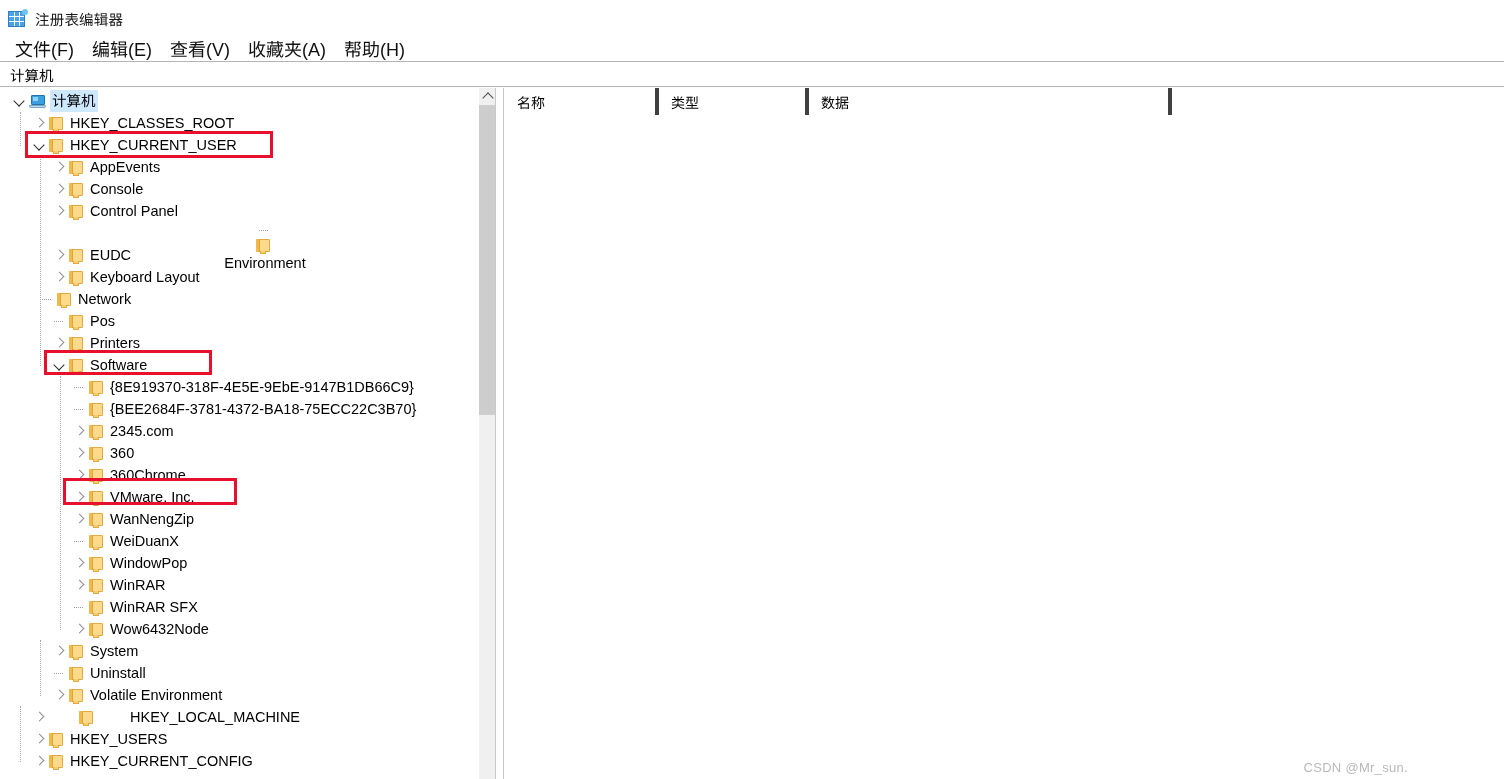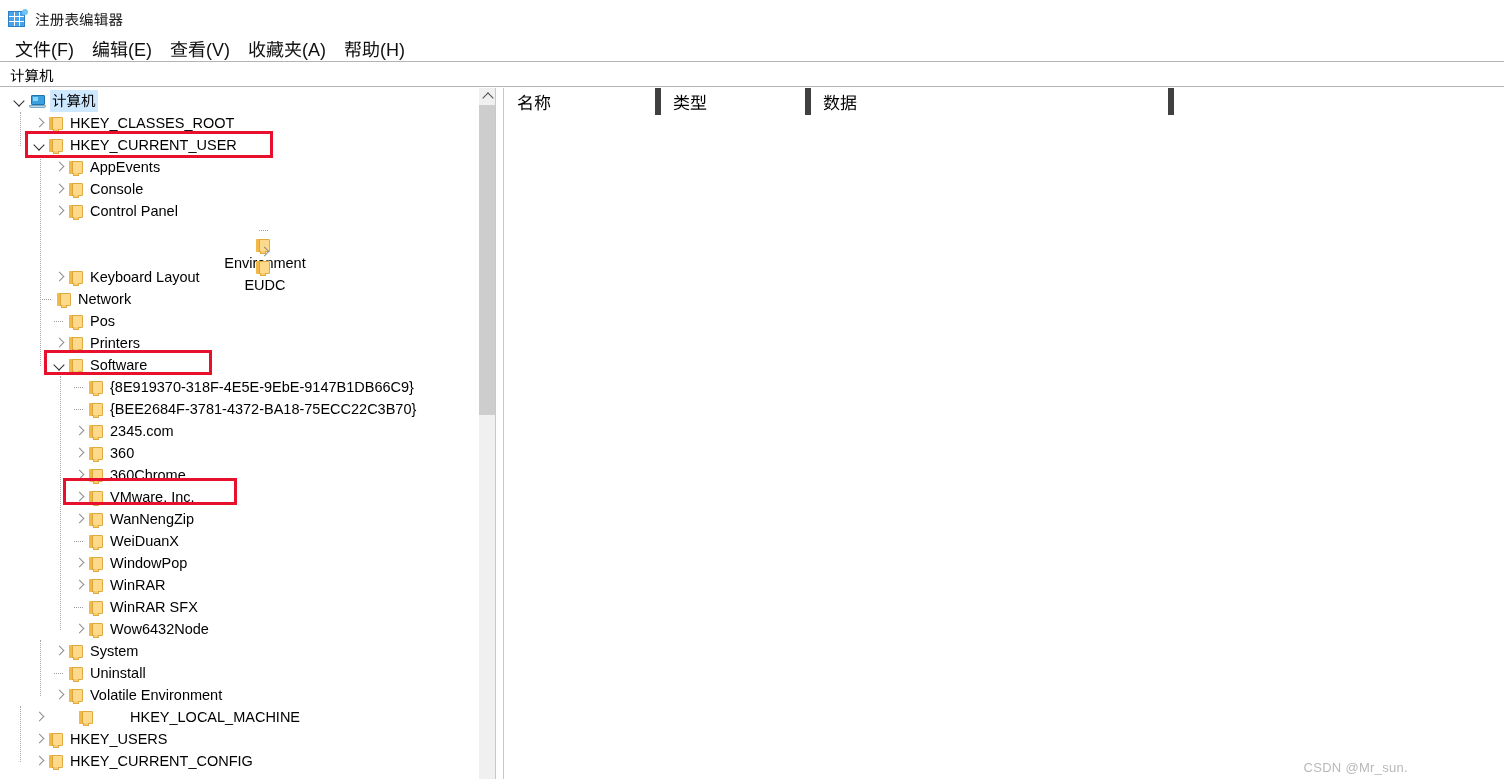"名称" .col { font-size: 17px -> 14px }
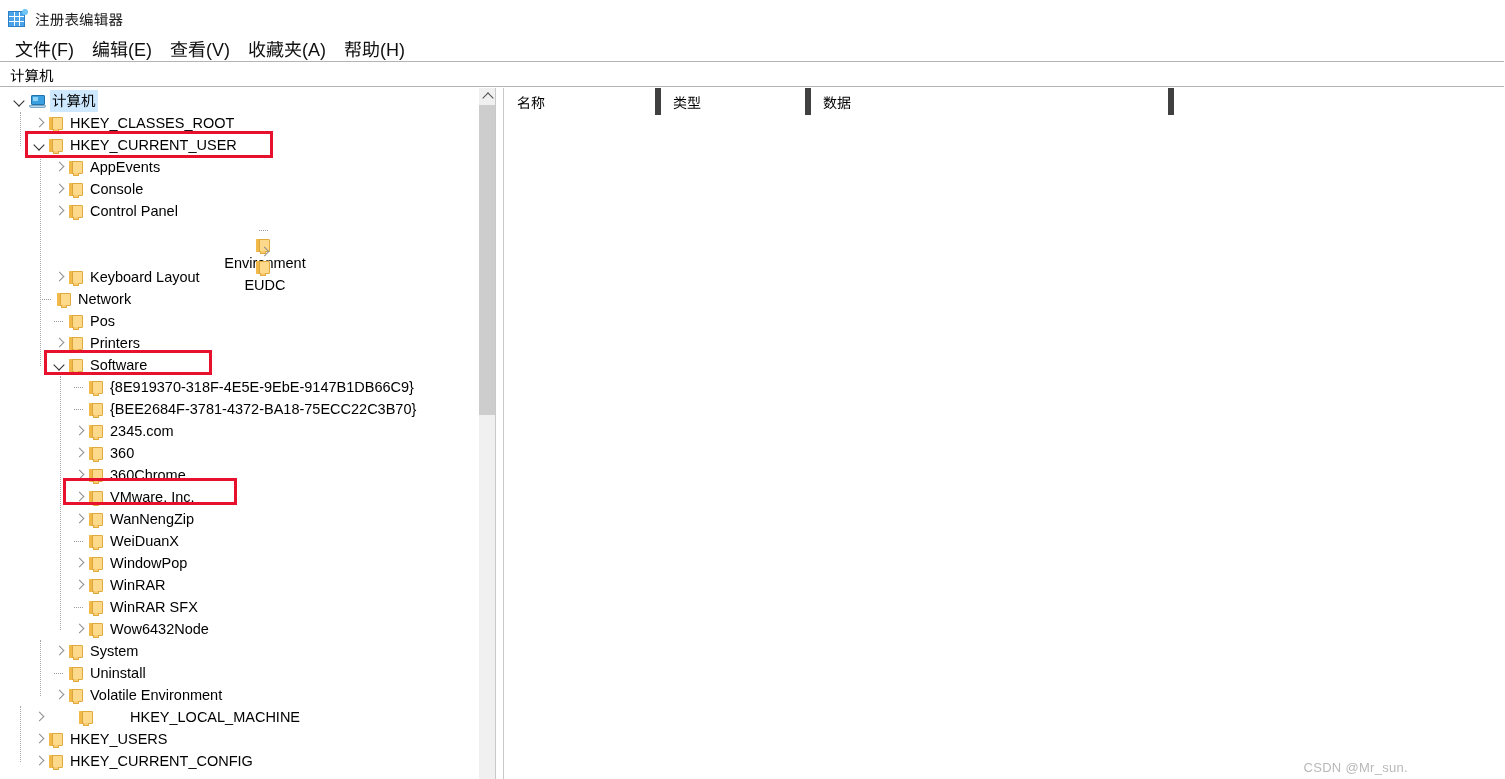"类型" .col + .col { border-left: 6px solid #404040 -> 4px solid #404040 }
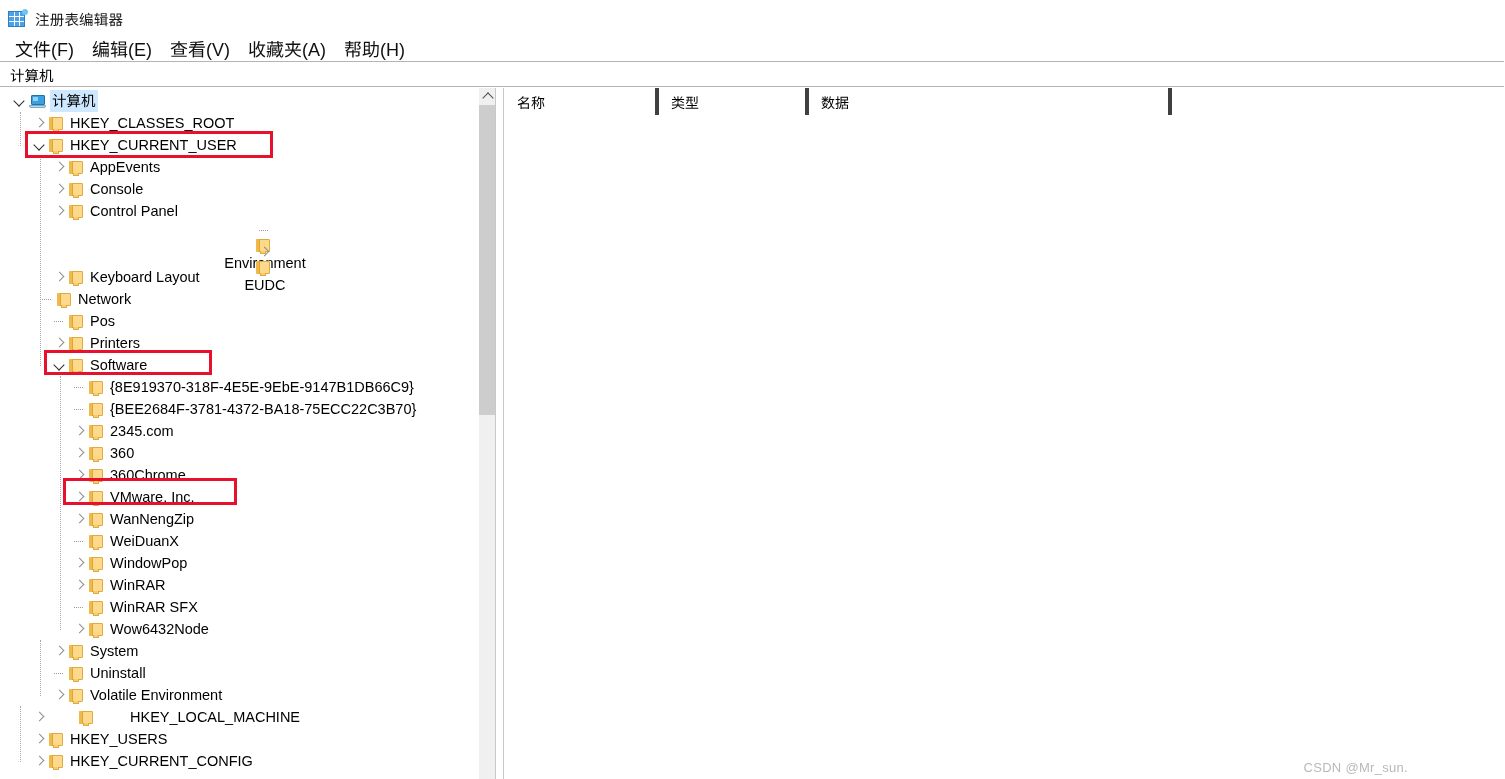"EUDC" div.tree-row { flex-direction: column -> none }
